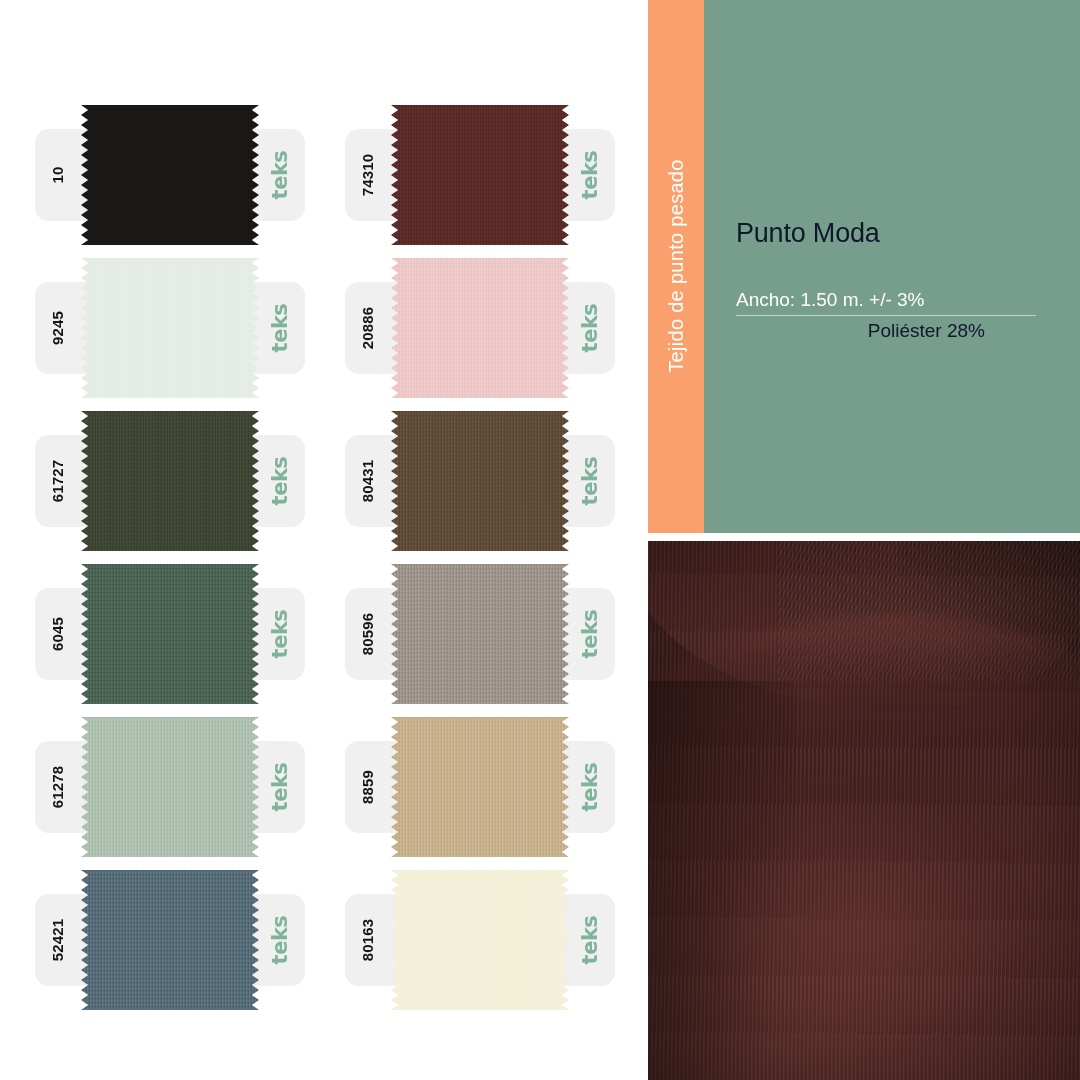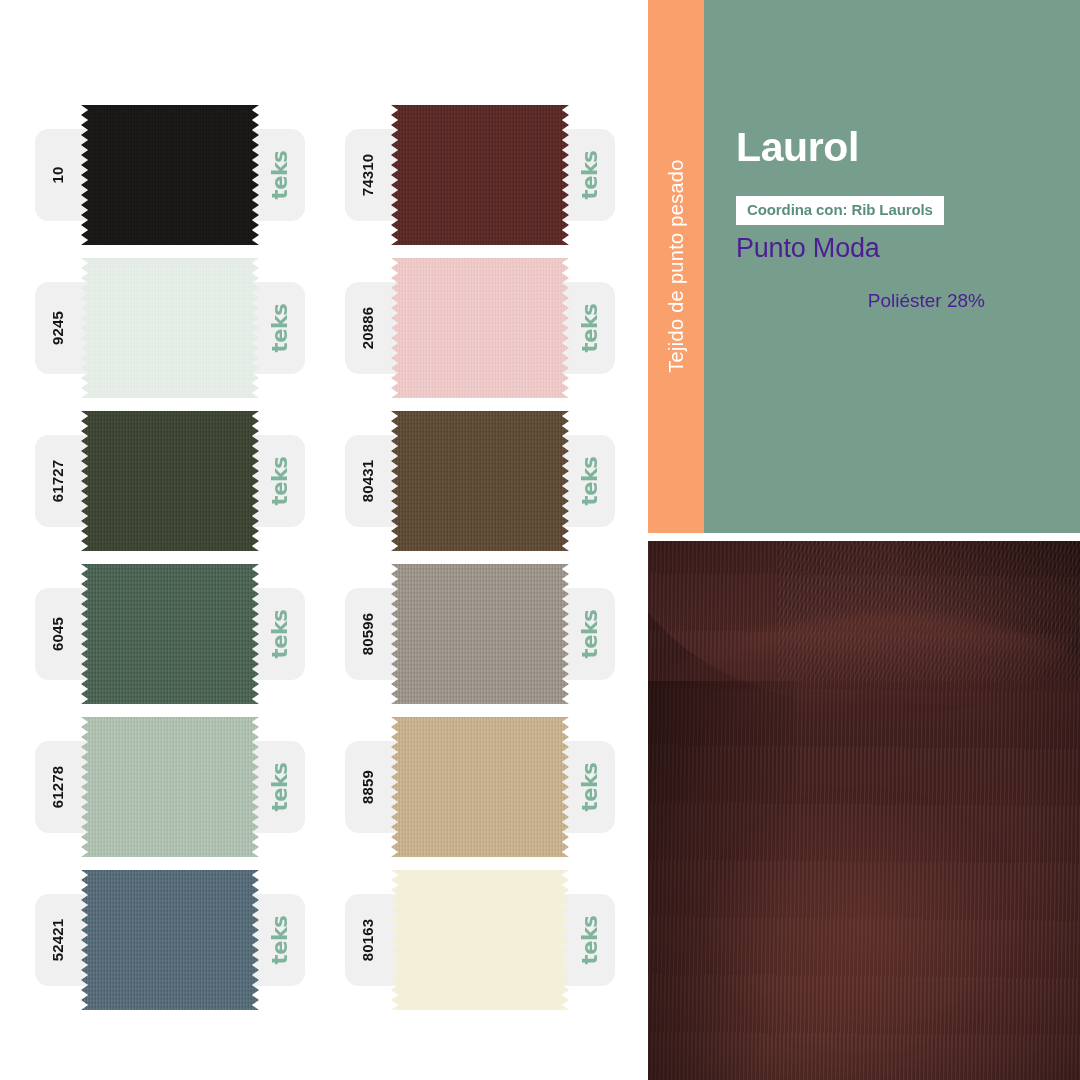"Laurol" h1 { html: <h1>Laurol</h1> -> none }
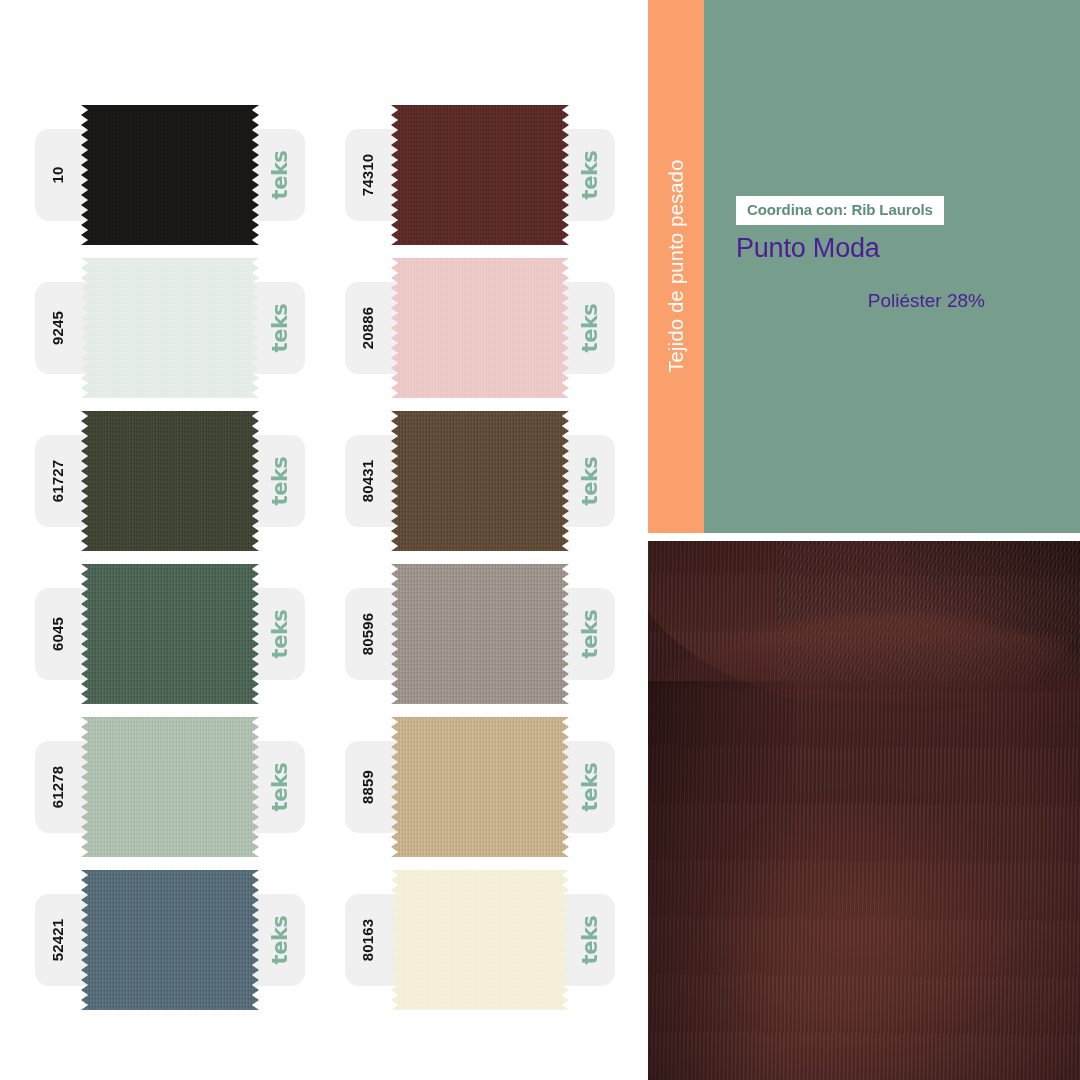"Coordina con: Rib Laurols" div { html: <div> <span>Coordina con: Rib Laurols</span> </div> -> none }
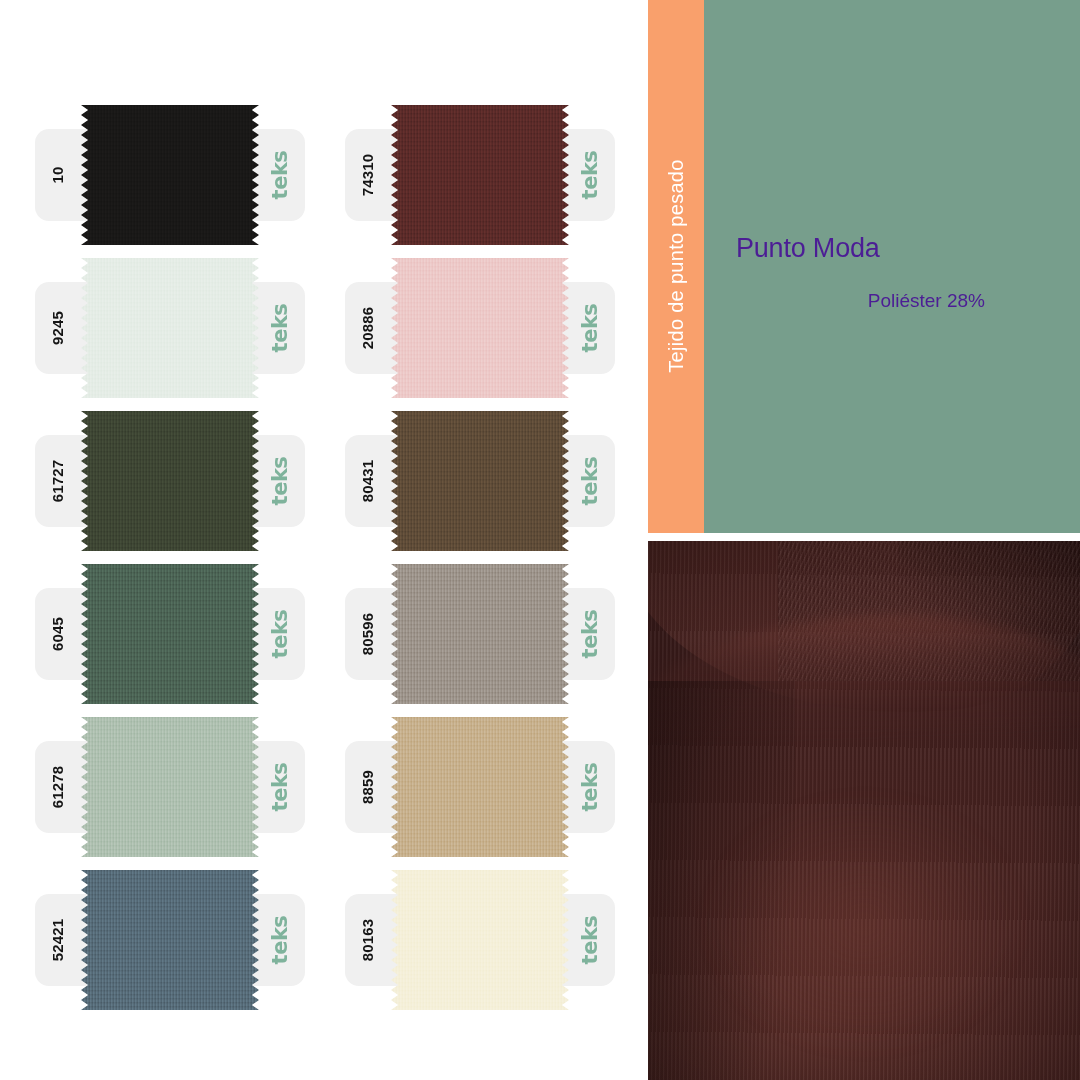"Punto Moda" #fabric-family { color: #4c1d95 -> #0f172a; top: 233px -> 218px }
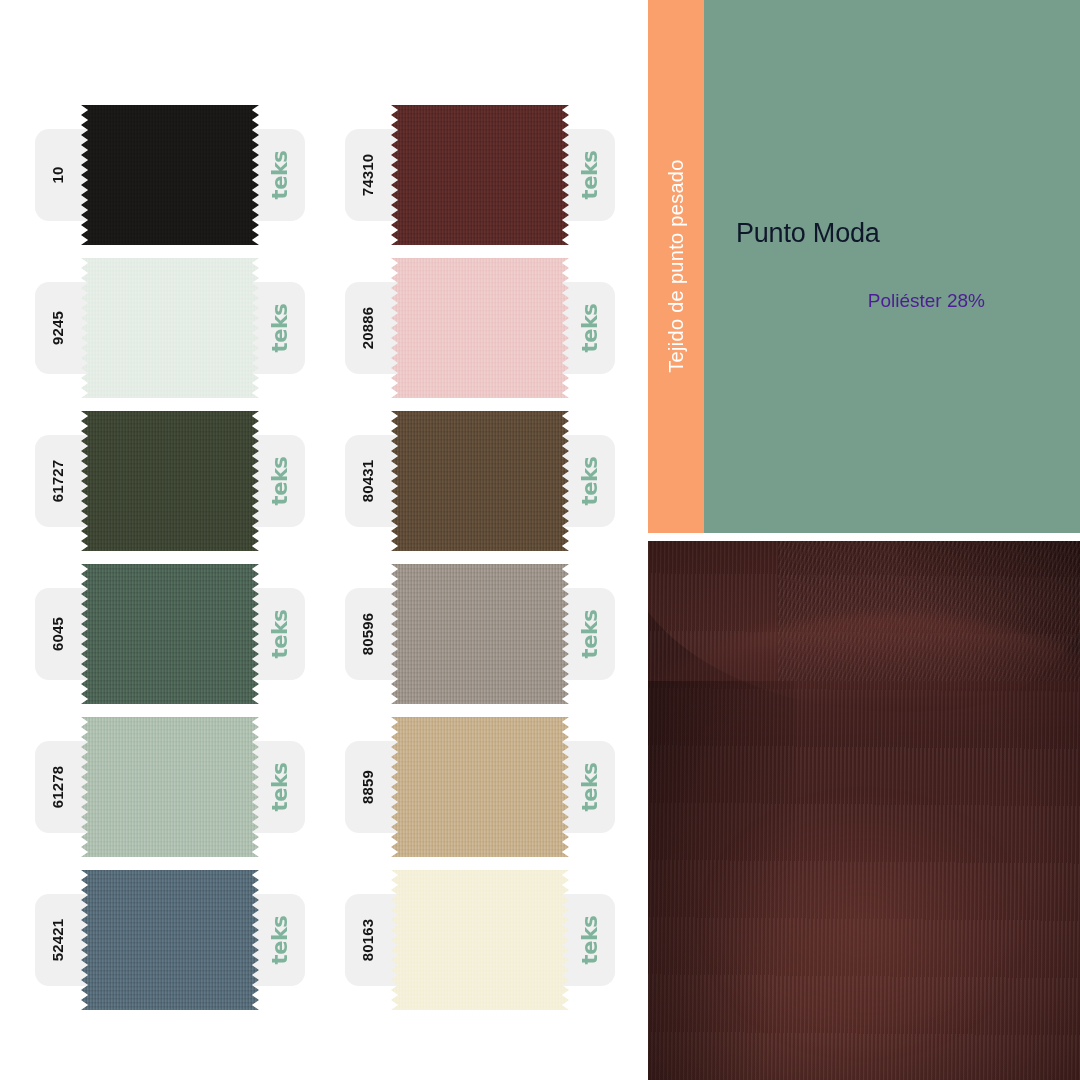"Ancho: 1.50 m. +/- 3%" div.spec-row { html: none -> <div>Ancho: 1.50 m. +/- 3%</div> }
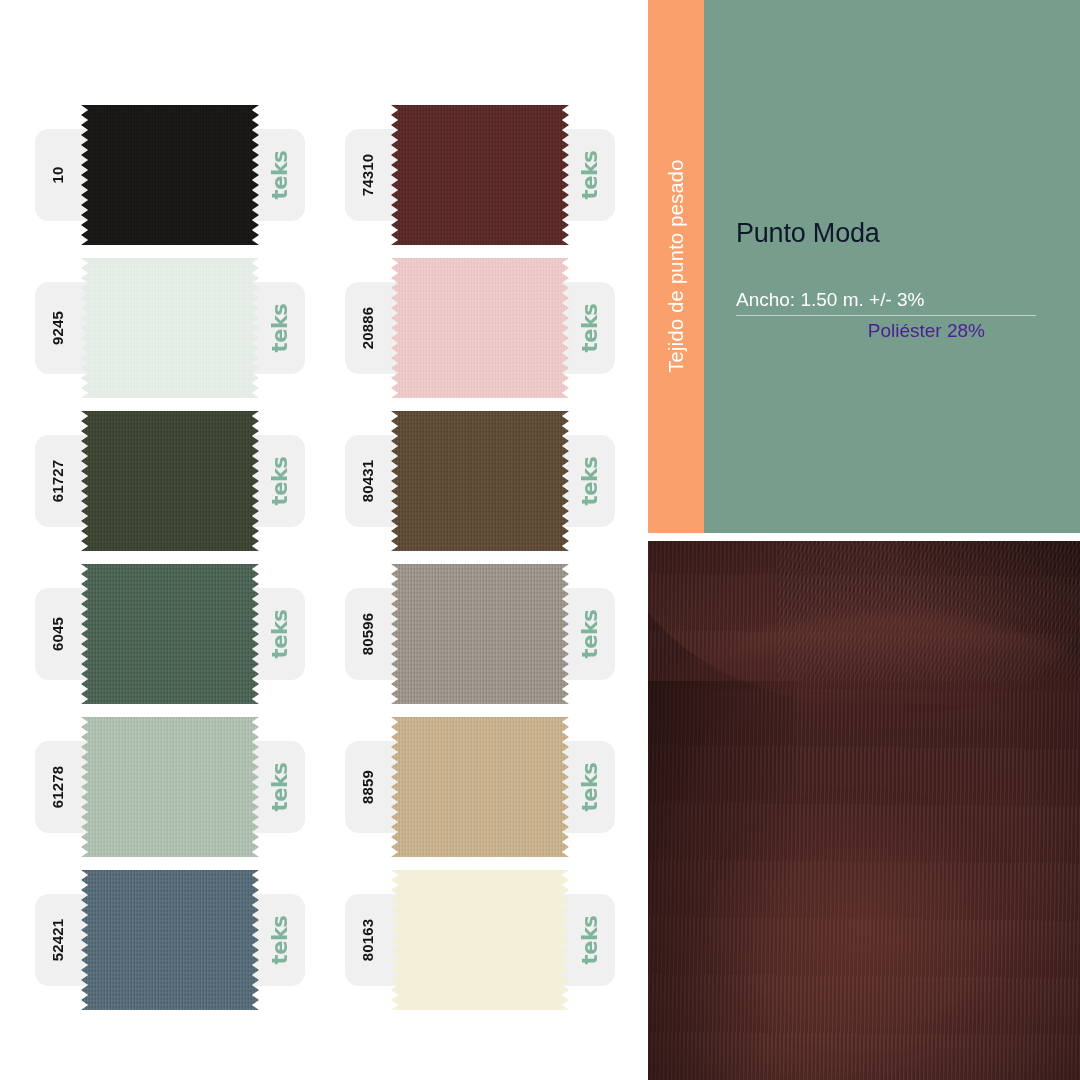"Poliéster 28%" .spec-comp-2 { color: #4c1d95 -> #0f172a }
